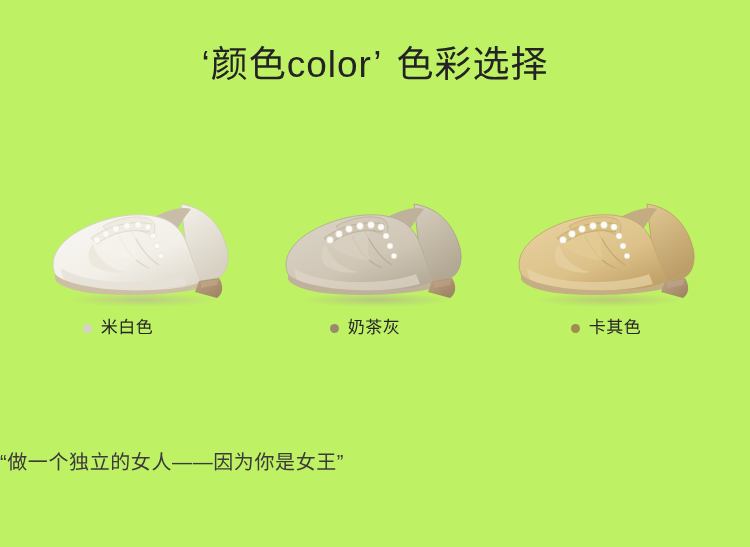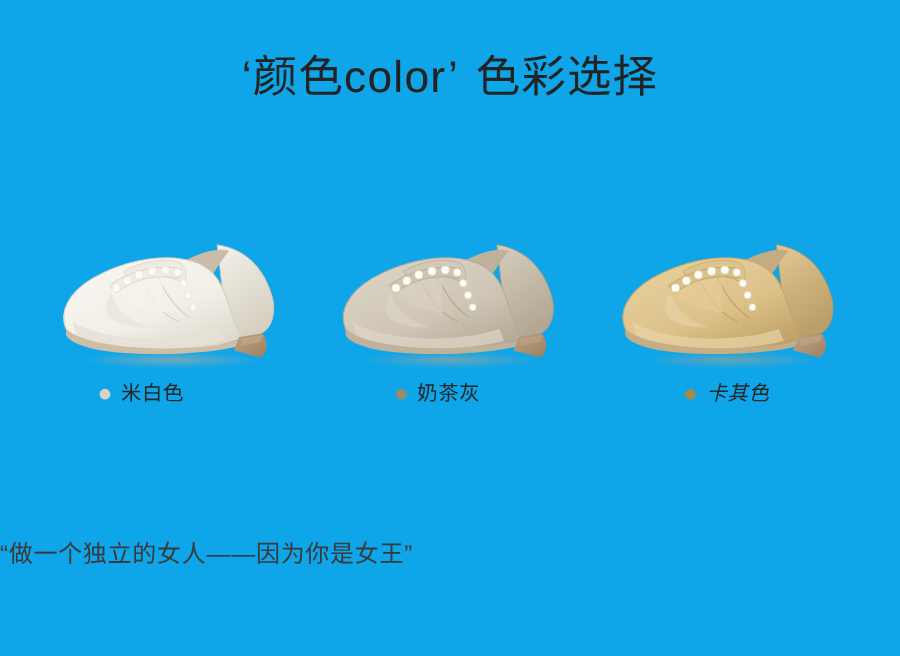"‘颜色color’ 色彩选择" .page { background: #0ea5e9 -> #bef264 }
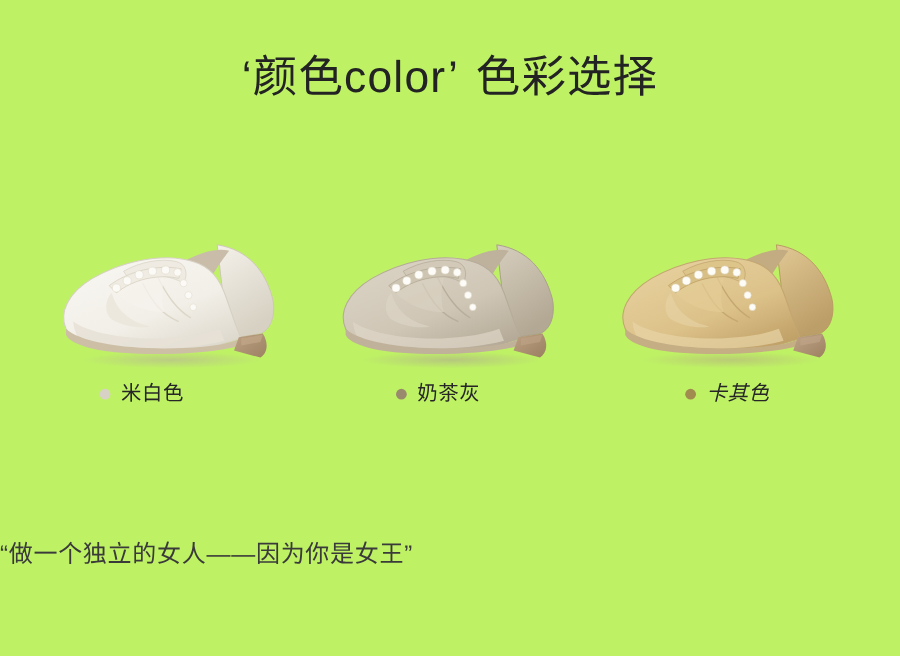"卡其色" .swatch-3 .color-label { font-style: italic -> none }
